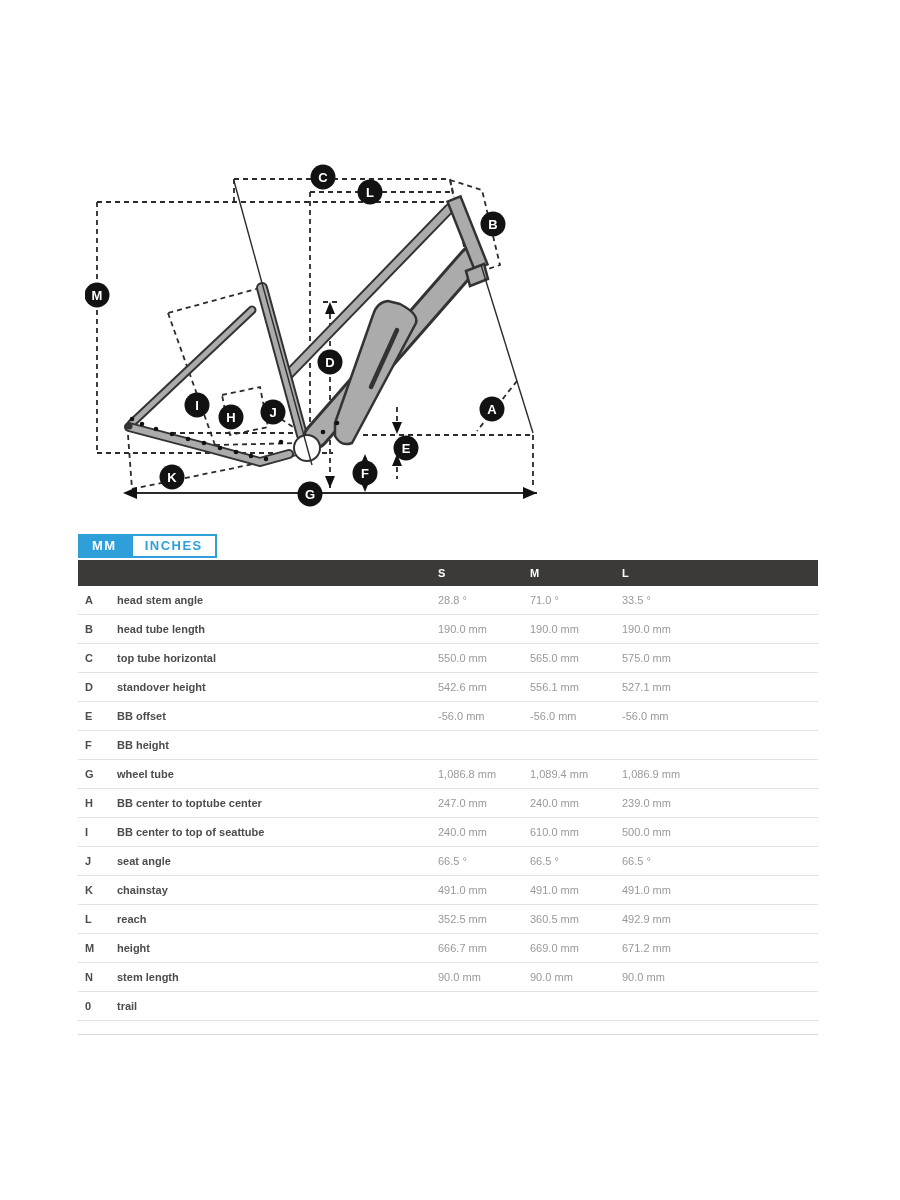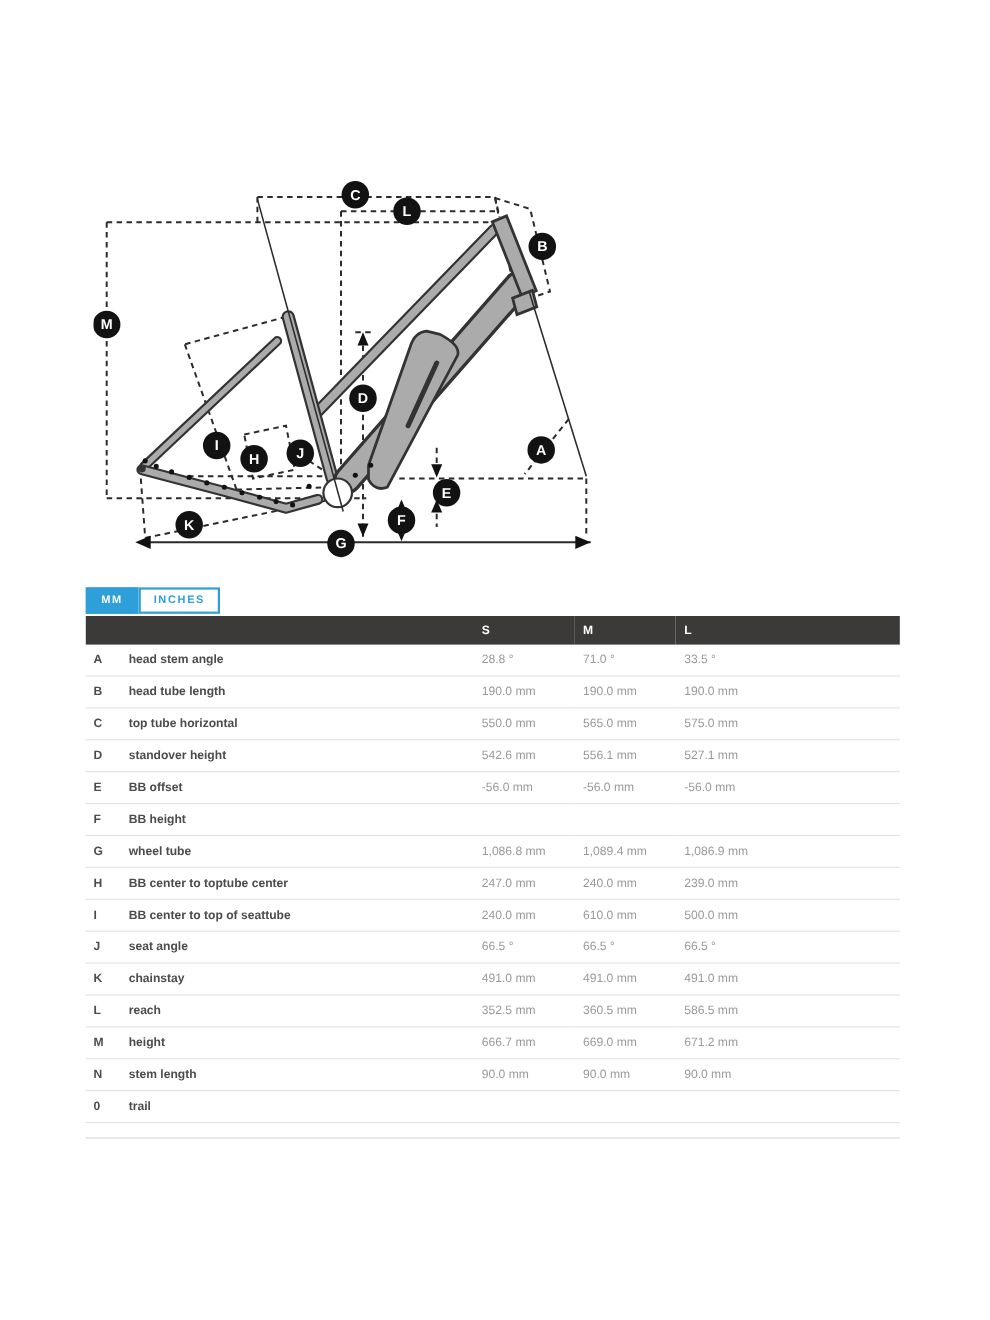"MM" .tab { font-size: 10px -> 13px }
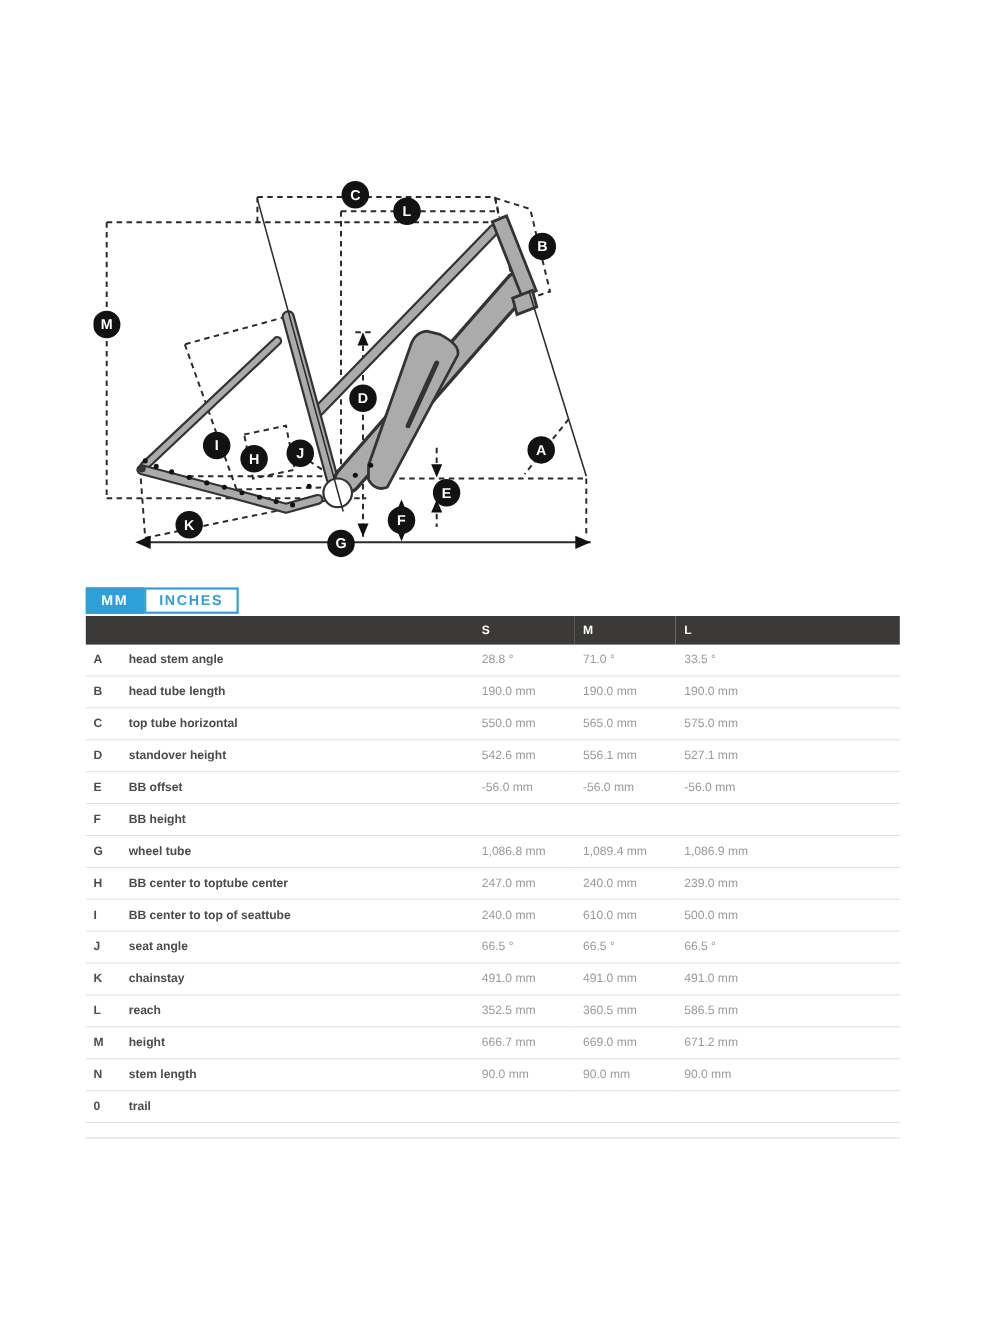"586.5 mm" td { text: 586.5 -> 492.9 }
